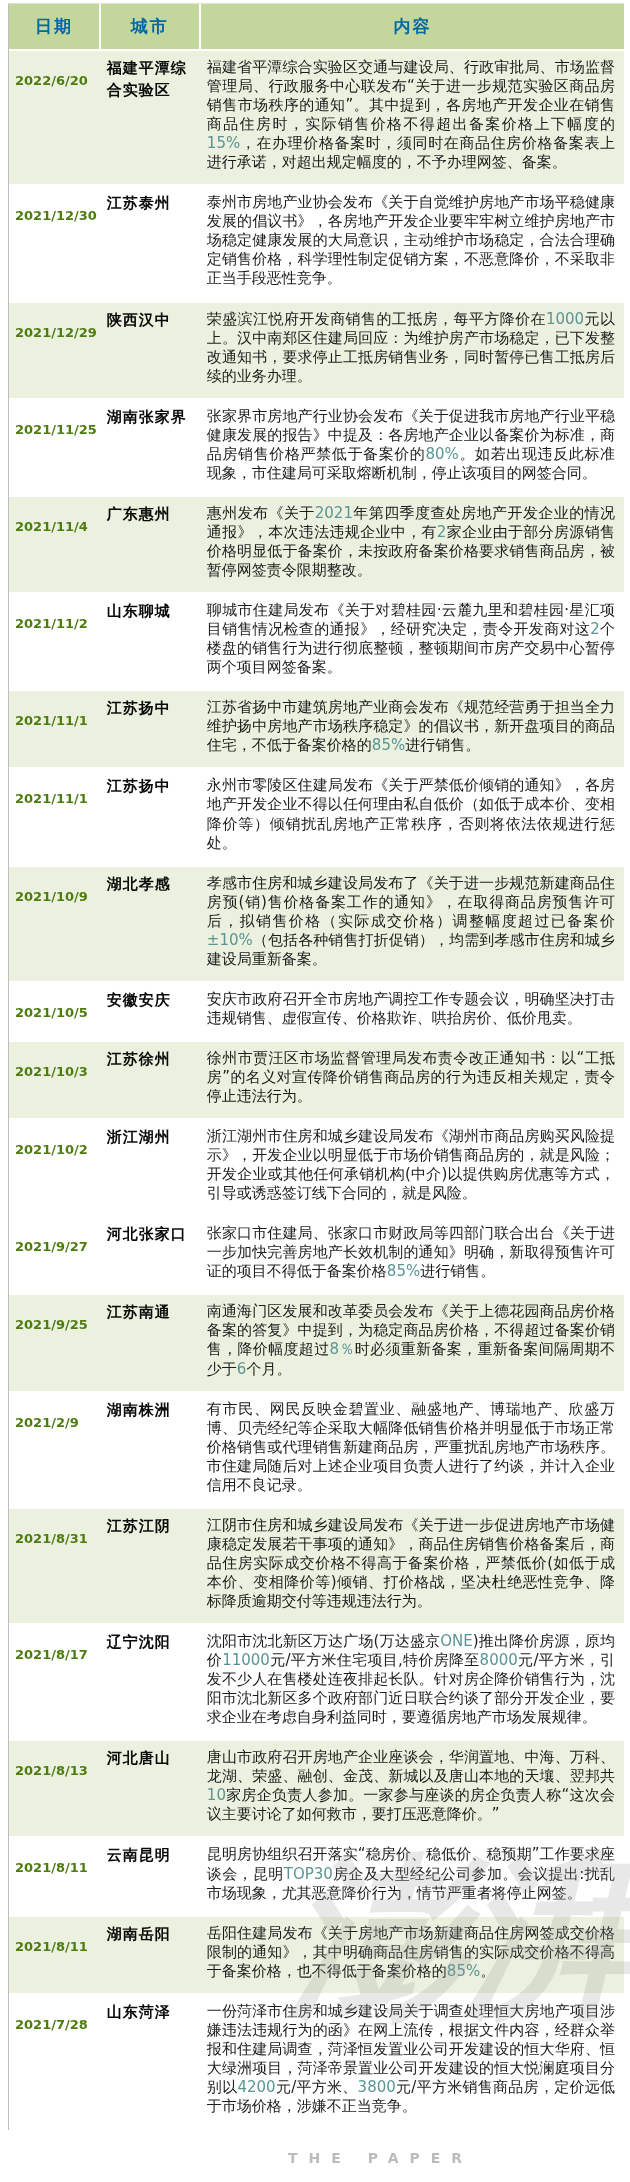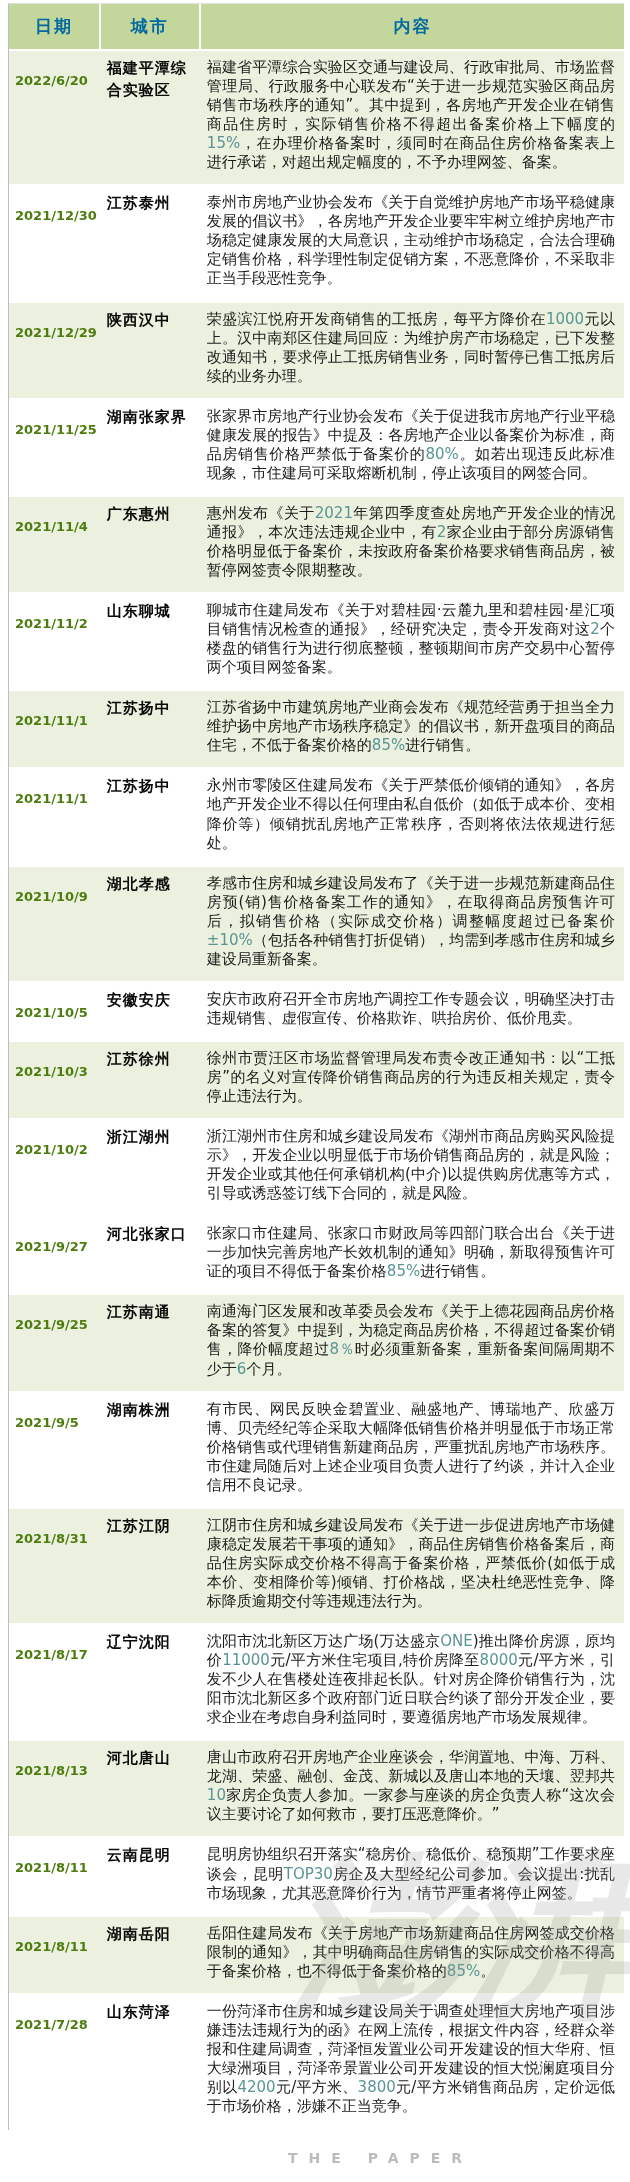"2021/9/5" td.date { text: 2021/9/5 -> 2021/2/9 }
